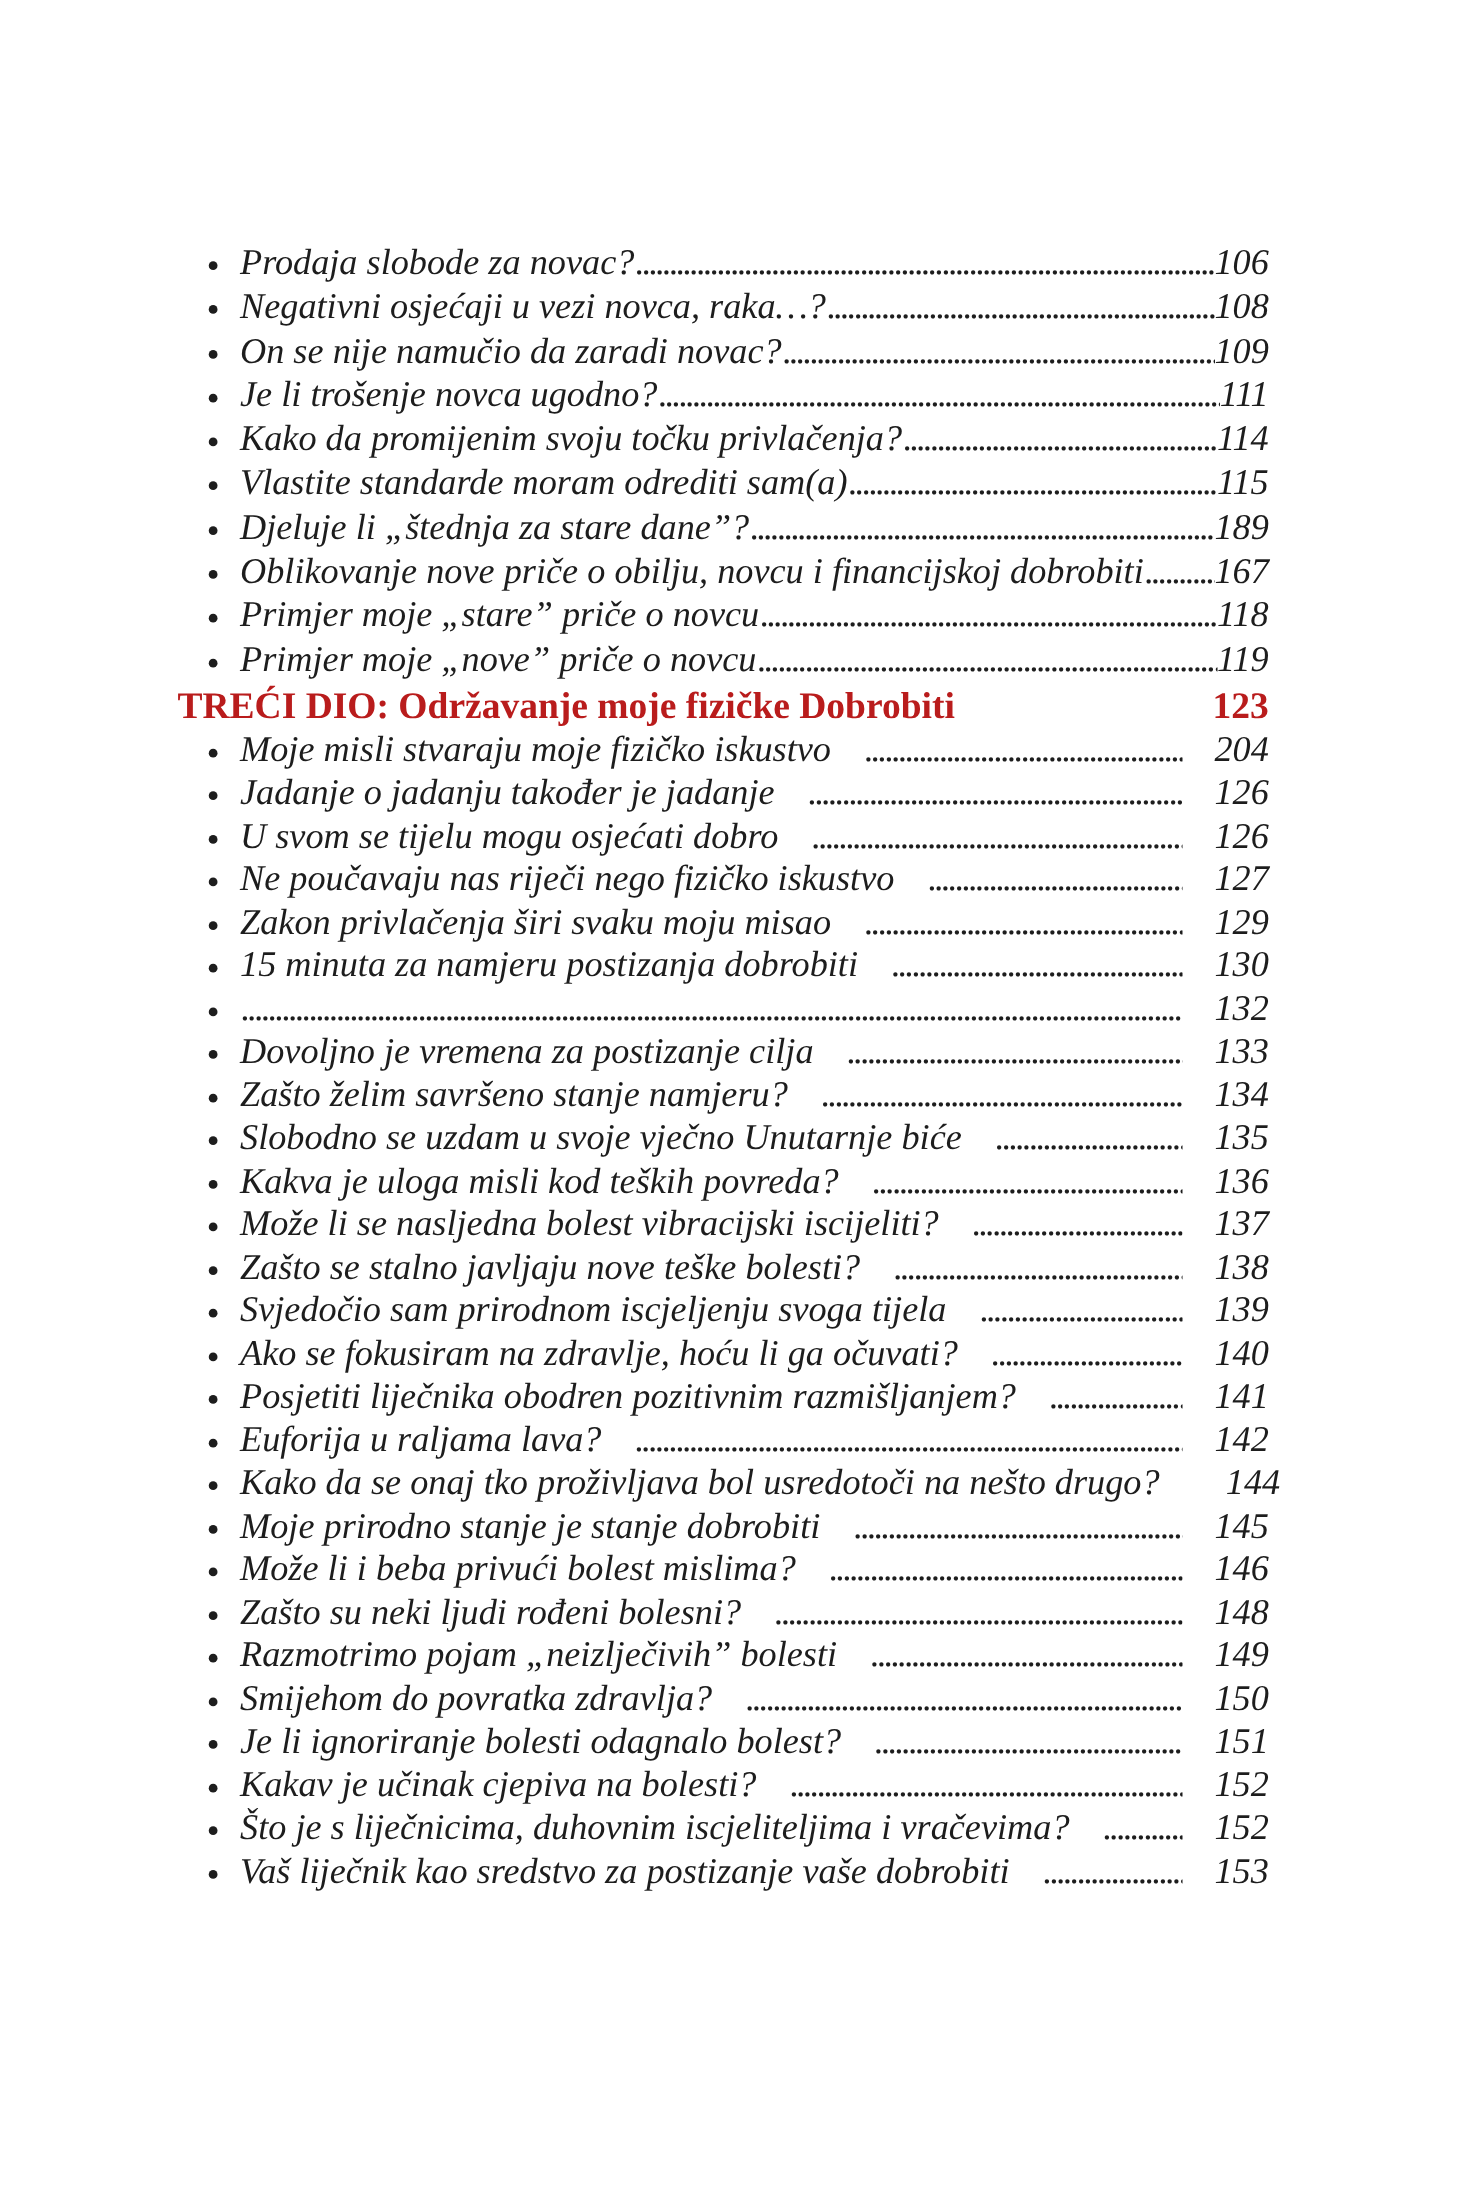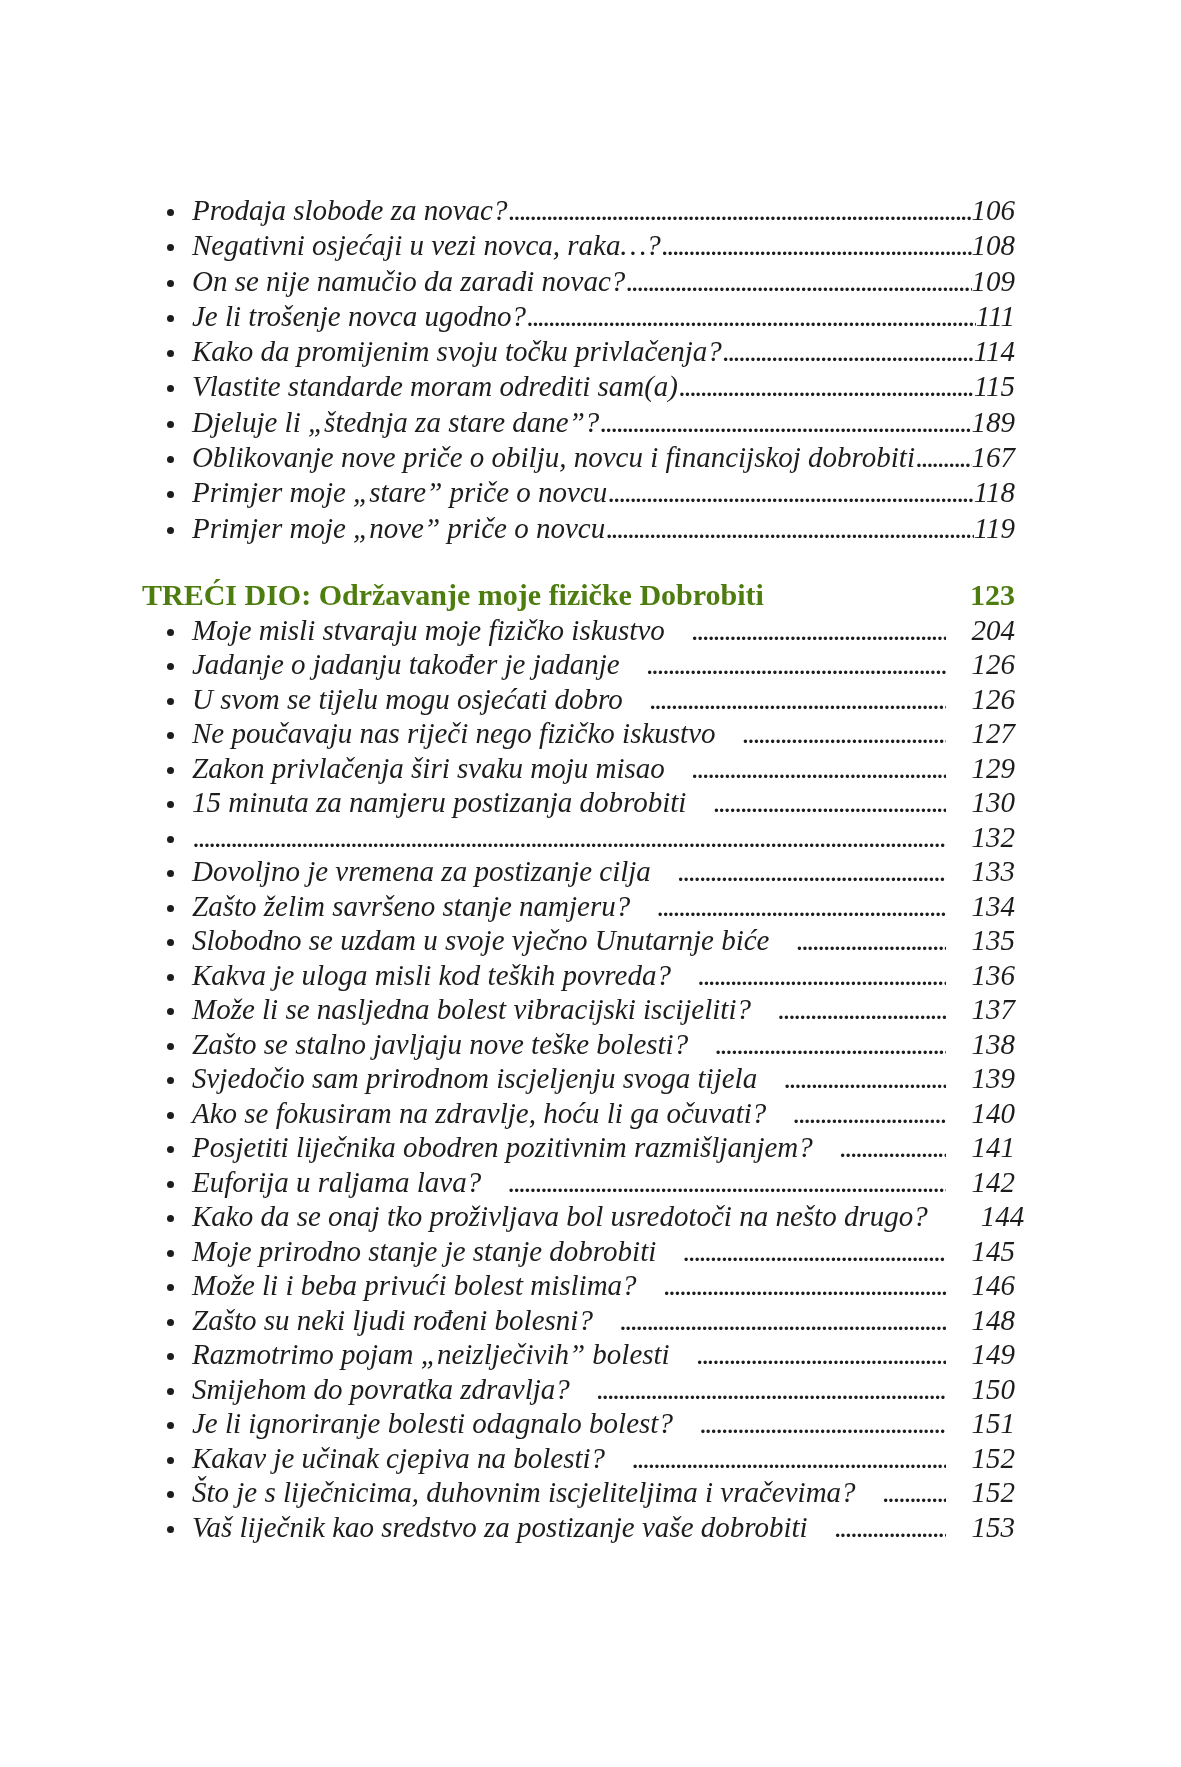"TREĆI DIO: Održavanje moje fizičke" .section-header { color: #4d7c0f -> #b91c1c; margin-top: 30px -> none }
